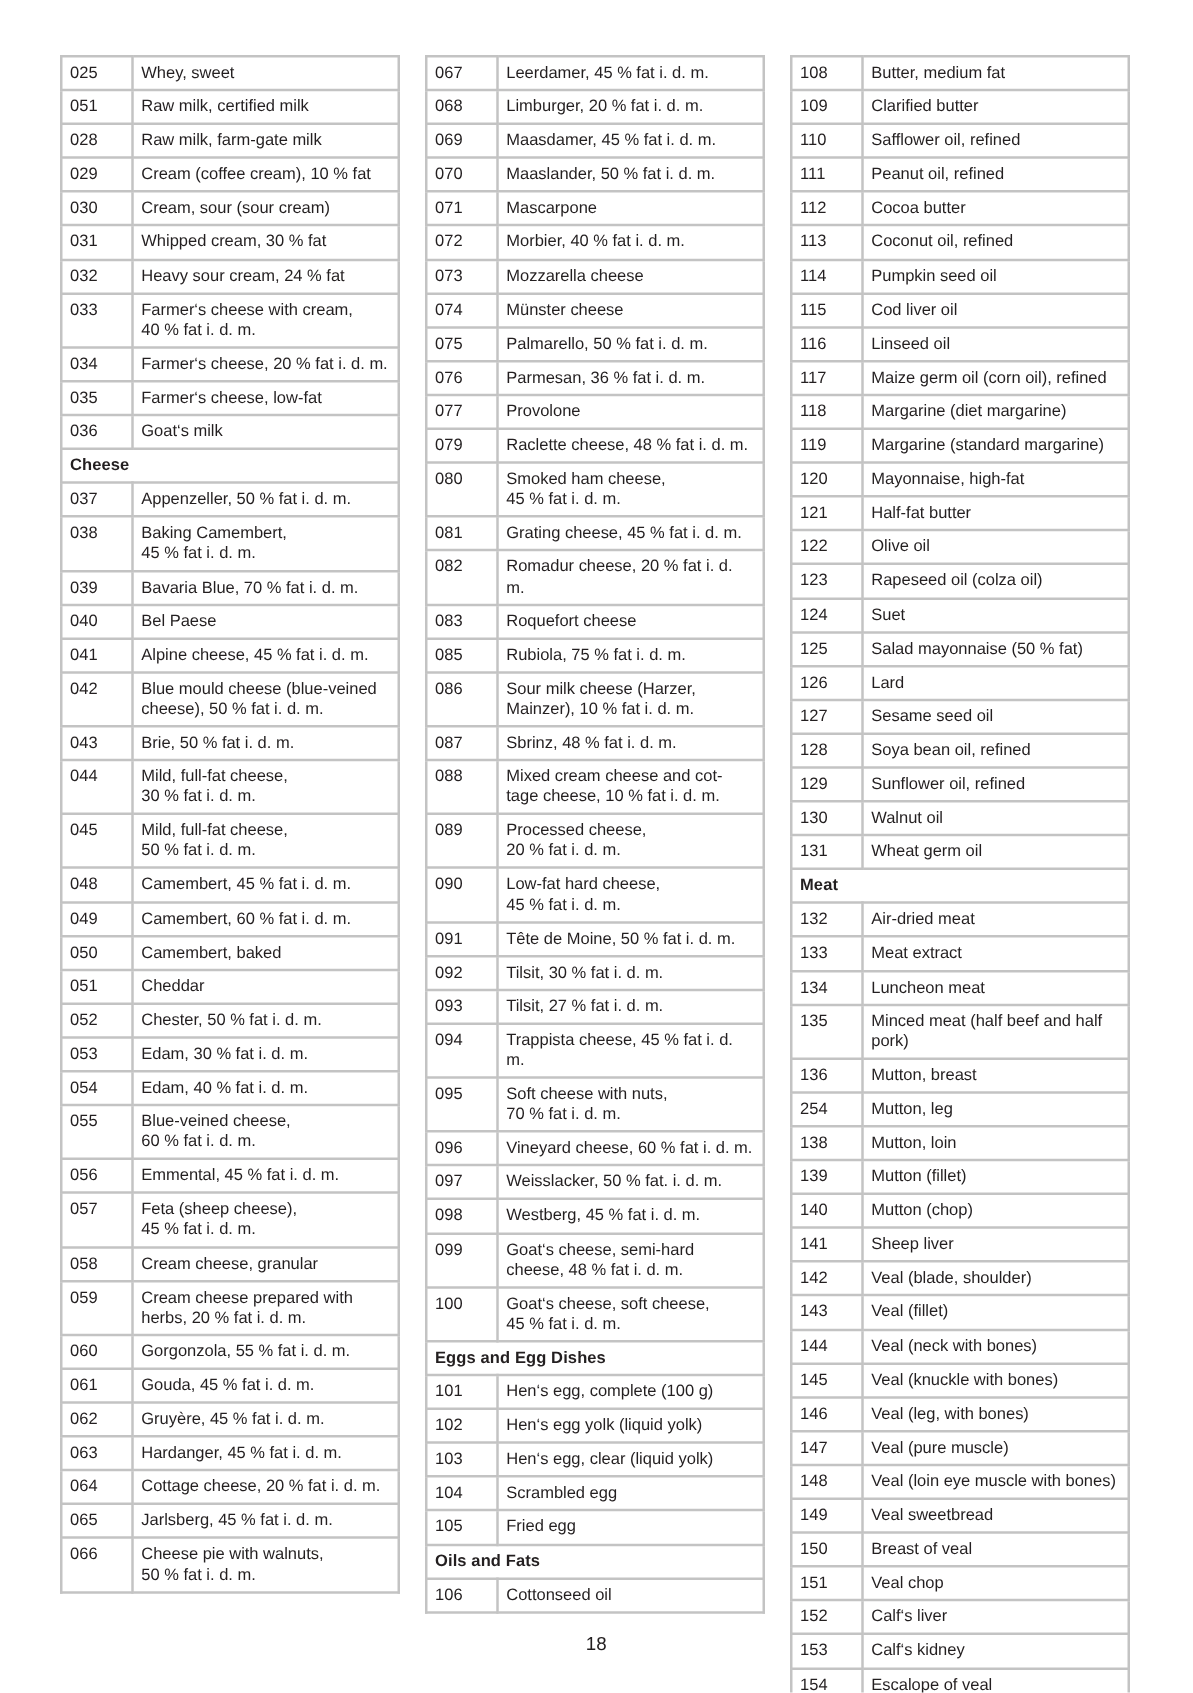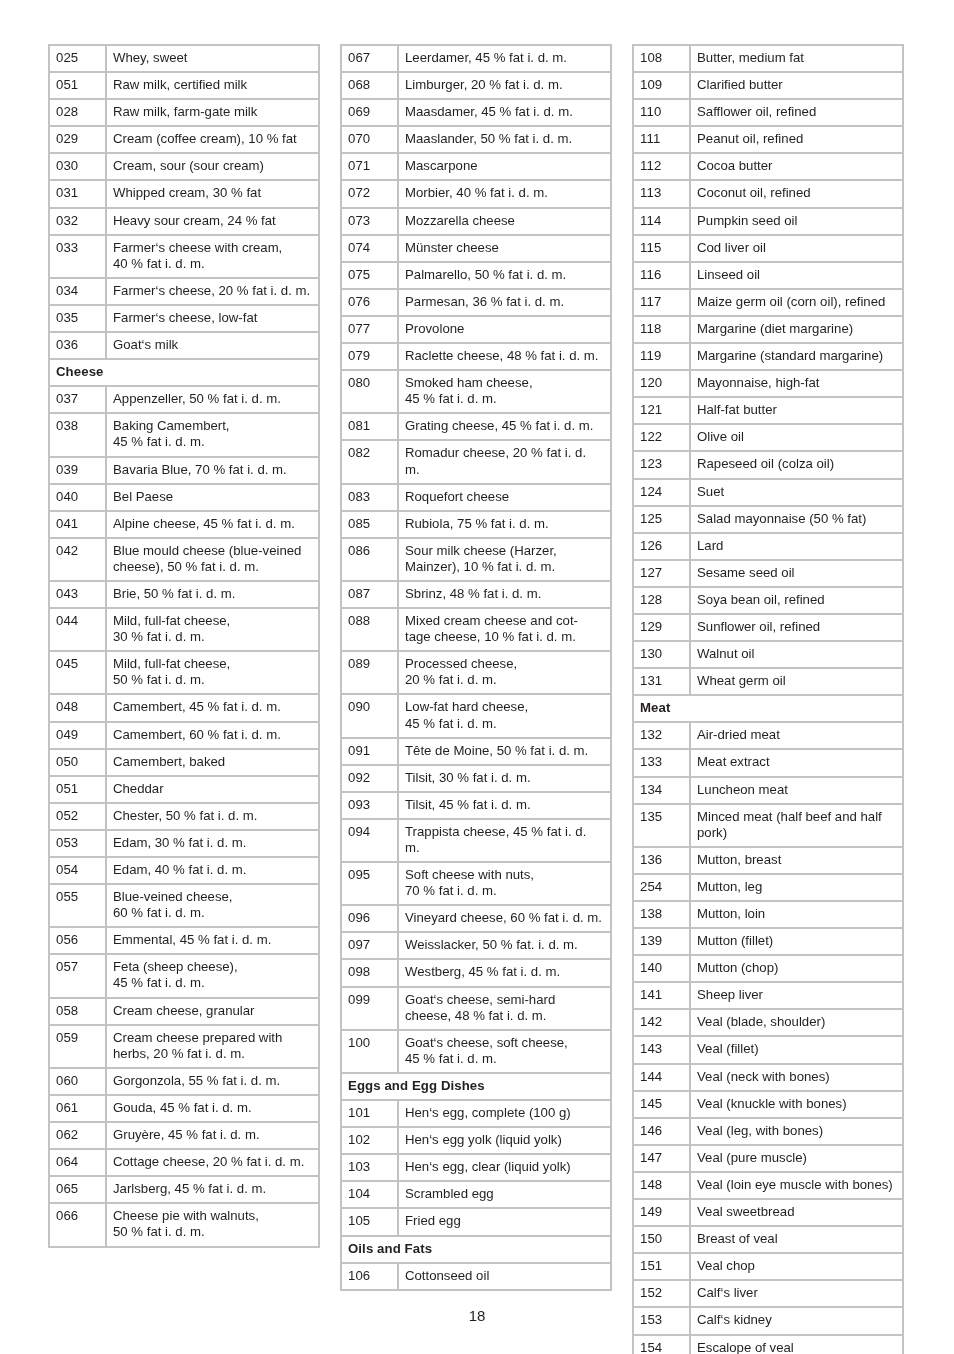"Tilsit, 45 % fat i." td.name { text: 45 -> 27 }
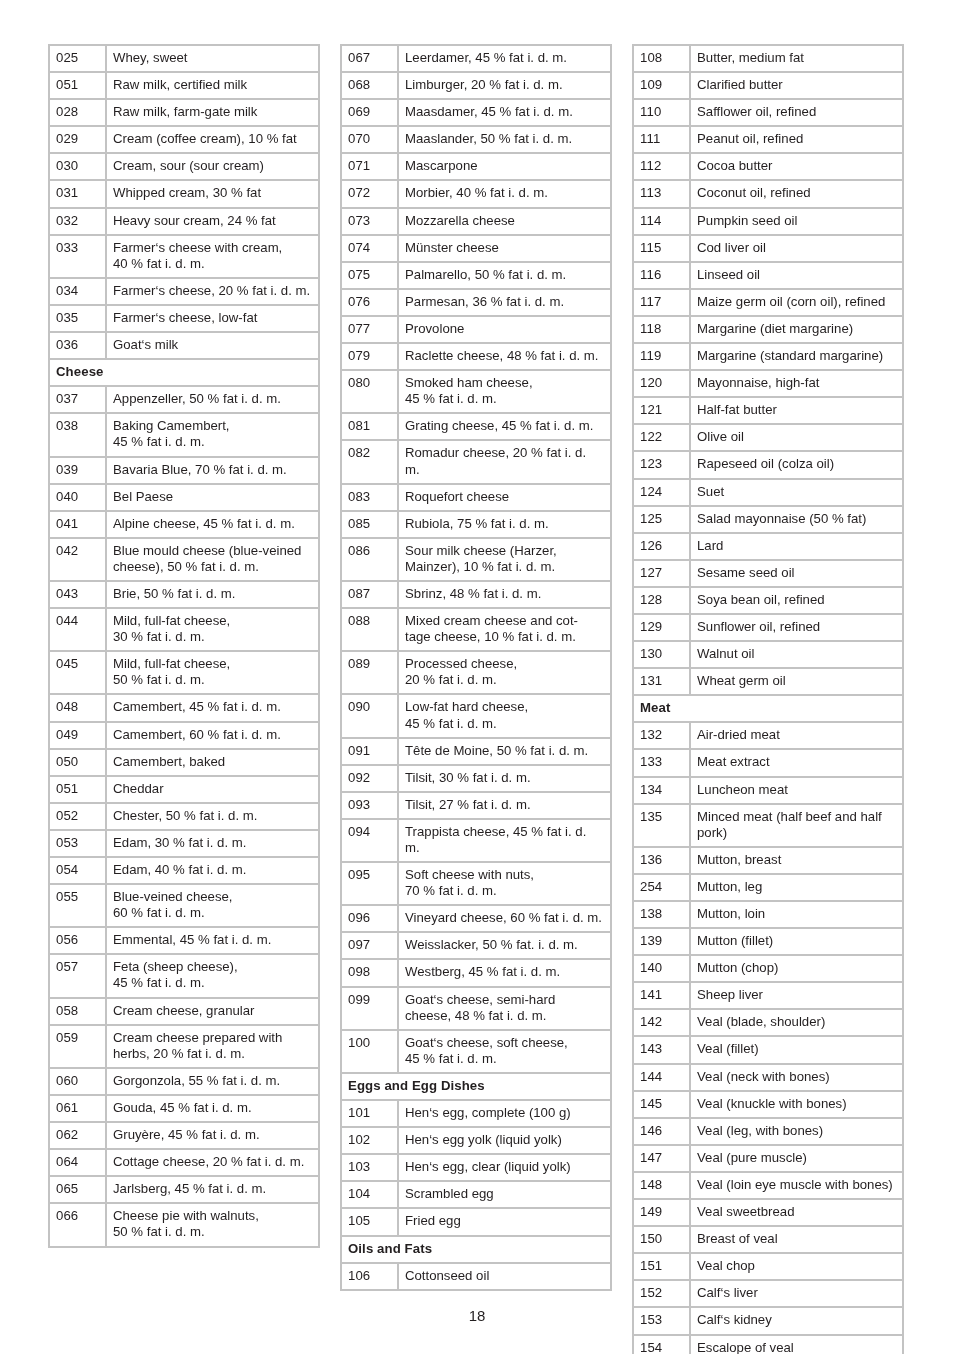"063" tr { html: none -> <tr> <td>063</td> <td>Hardanger, 45 % fat i. d. m.</td> </tr> }
